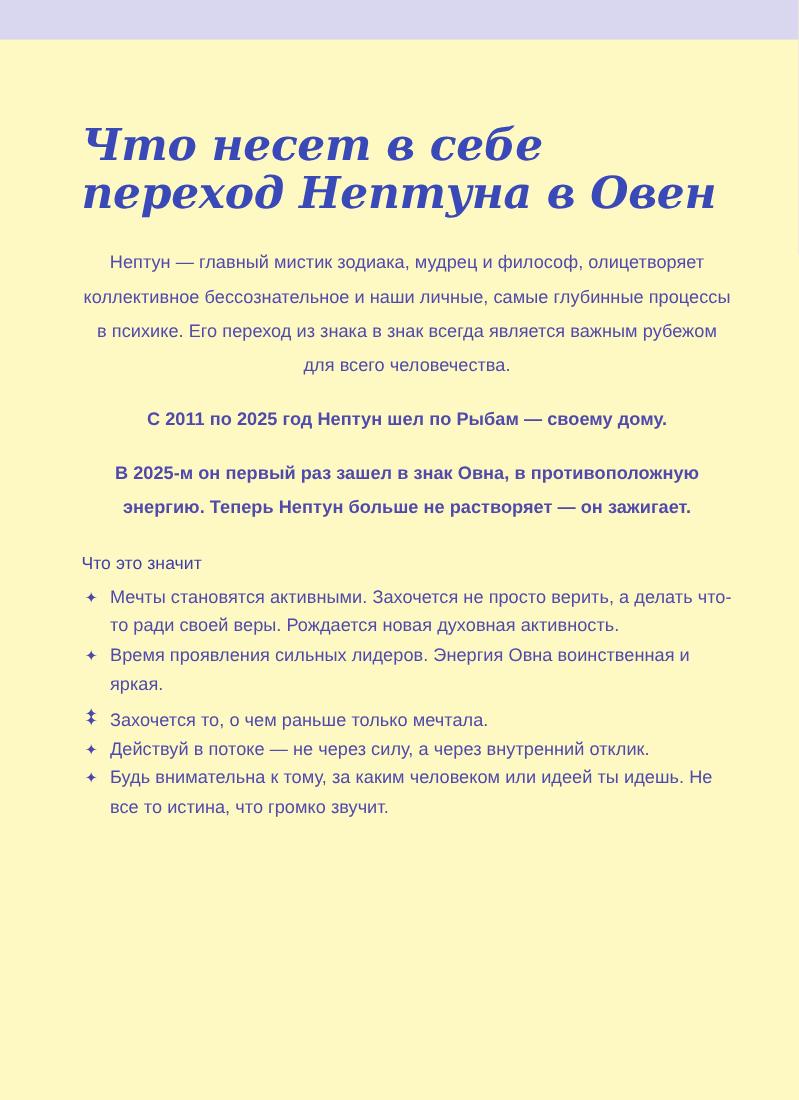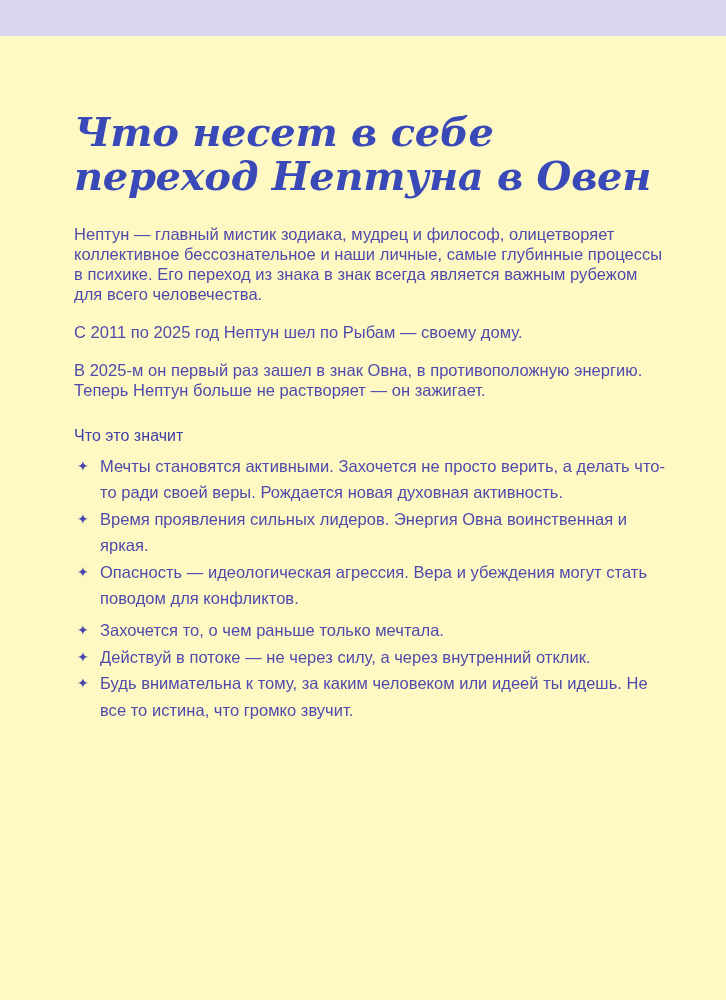"Нептун — главный мистик зодиака," .para { line-height: 20px -> 31px; text-align: none -> center }
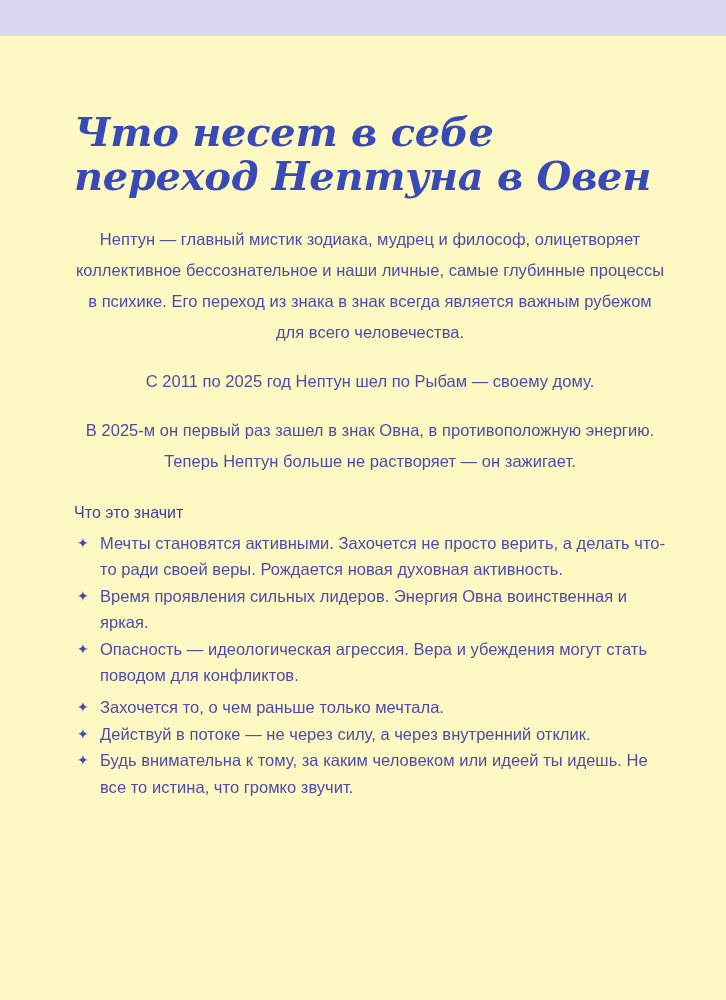"С 2011 по 2025 год" .para.gap { font-weight: none -> bold }
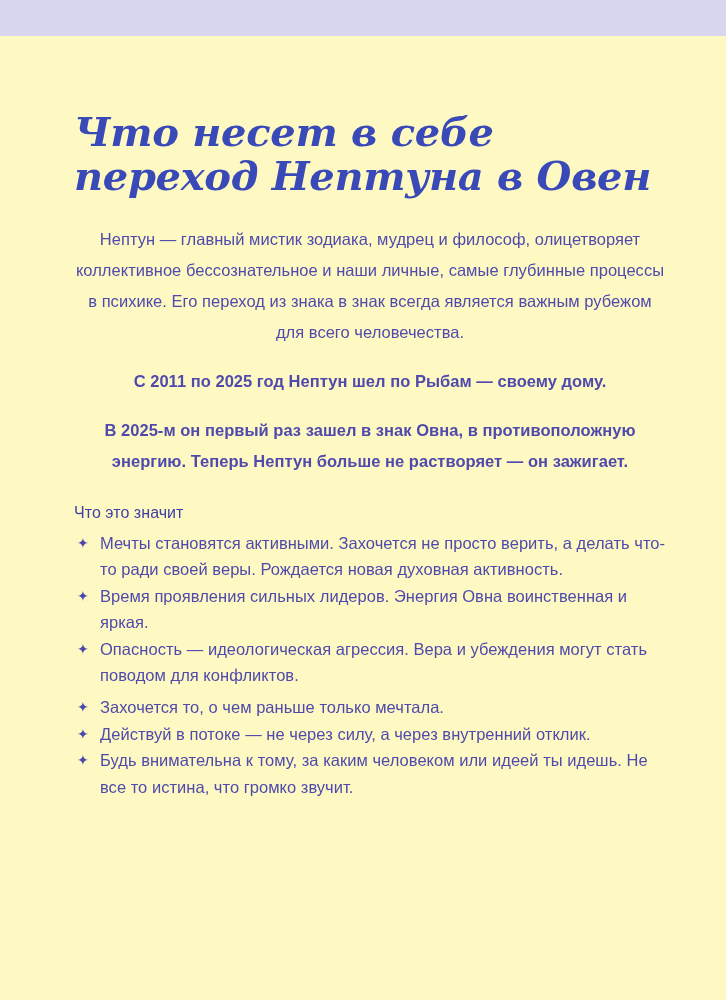"Опасность — идеологическая агрессия." span { html: <span>Опасность — идеологическая агрессия. Вера и убеждения могут стать поводом для конфликтов.</span> -> none }
